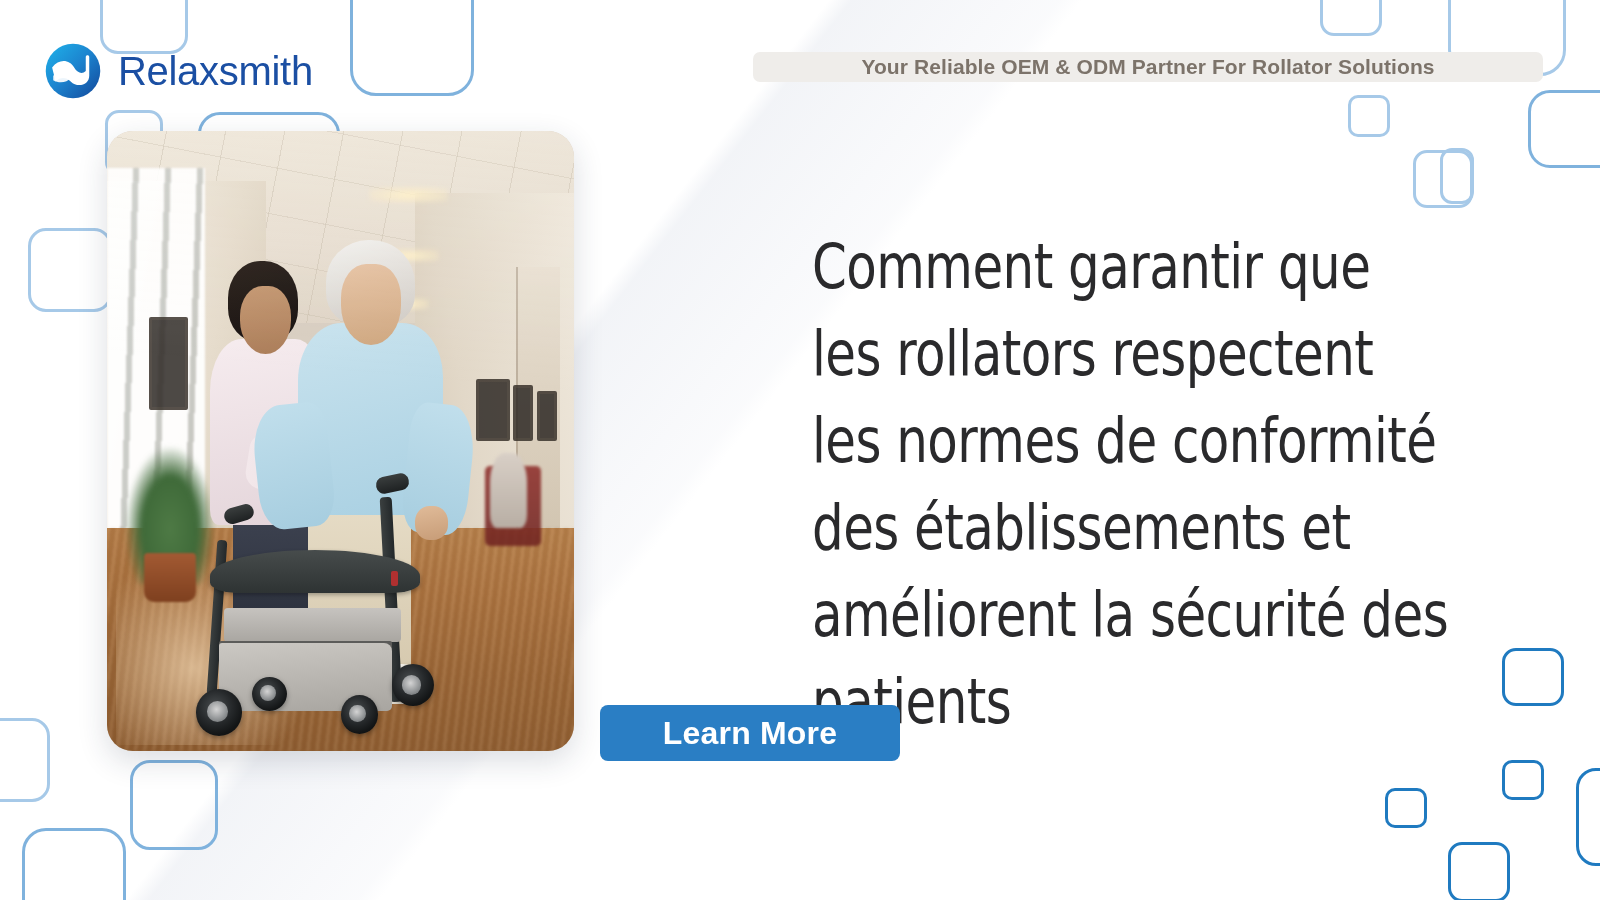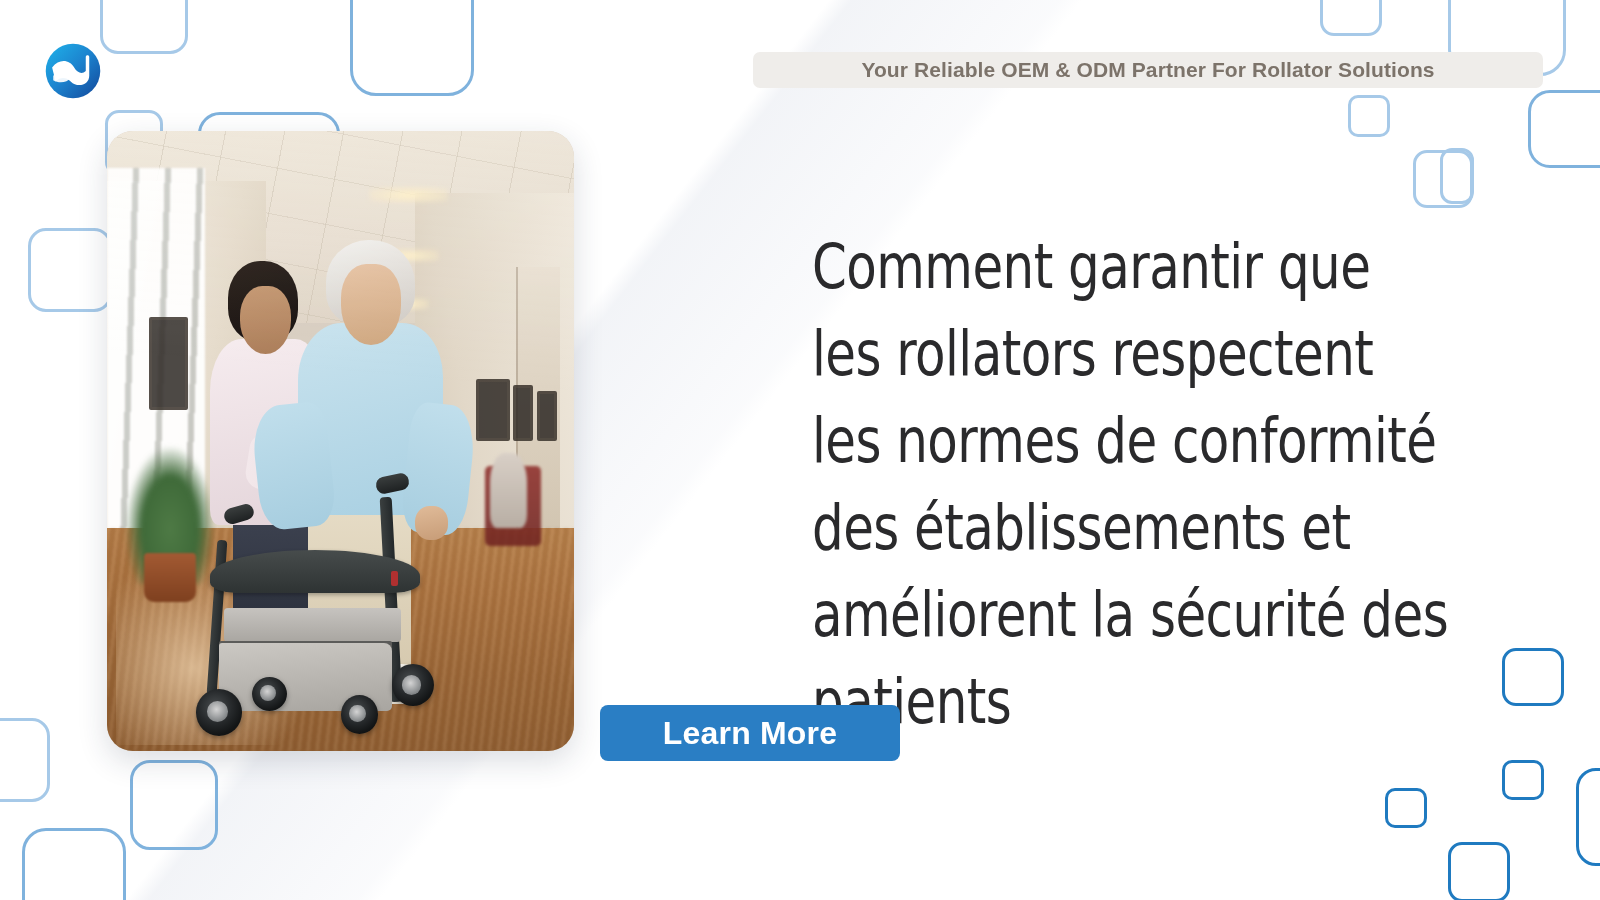"Relaxsmith" span.logo-text { html: none -> <span>Relaxsmith</span> }
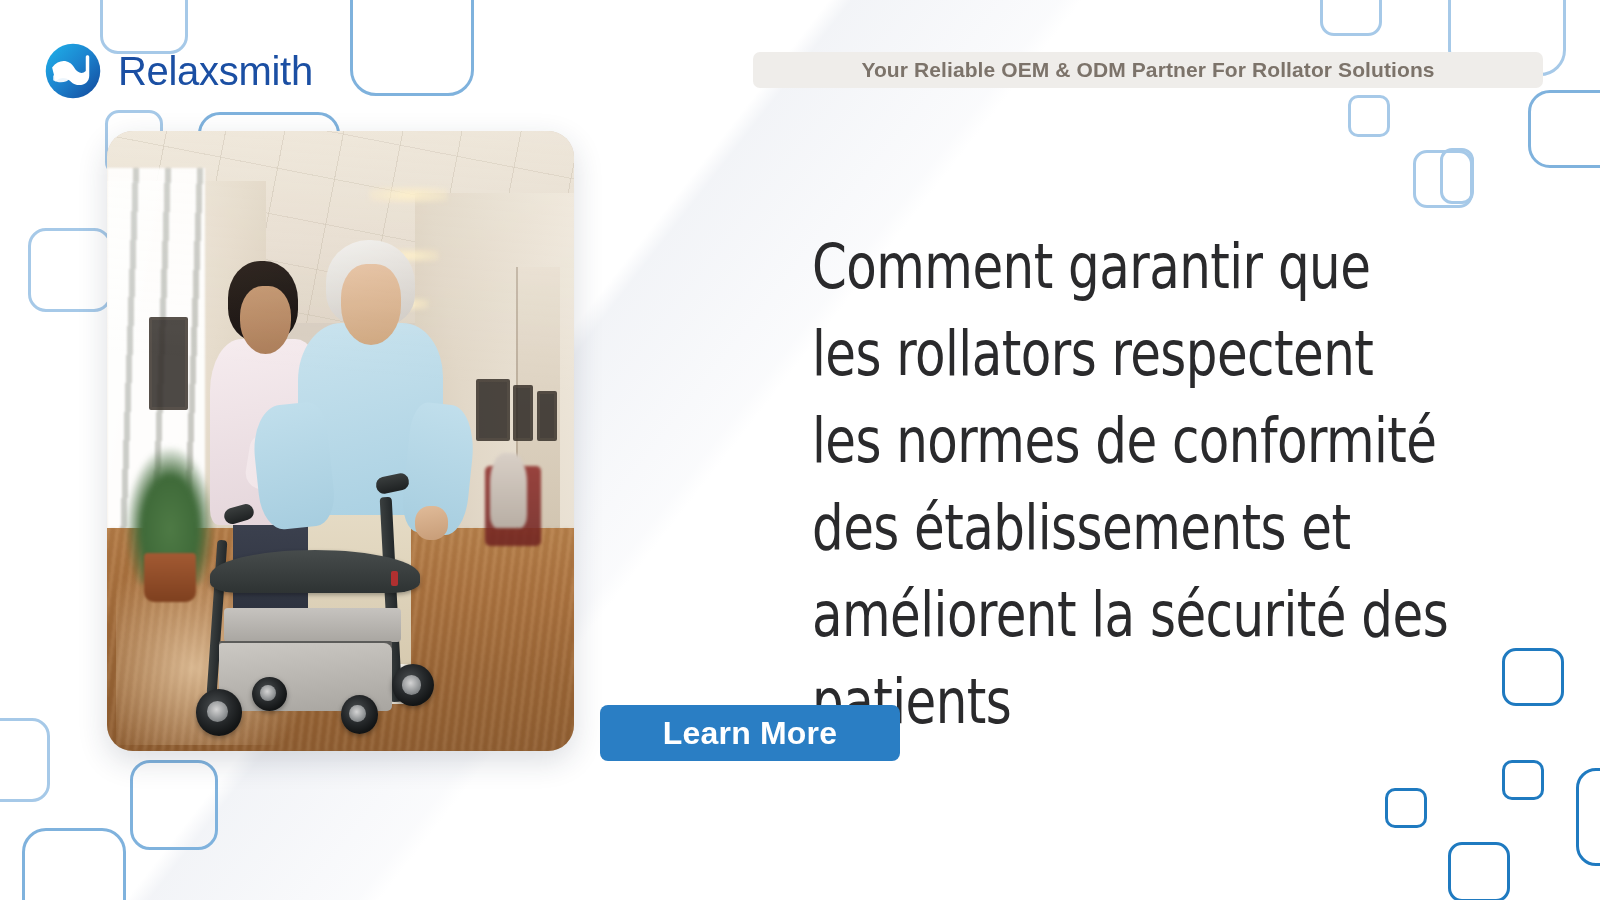"Your Reliable OEM & ODM" .tagline { height: 36px -> 30px }
